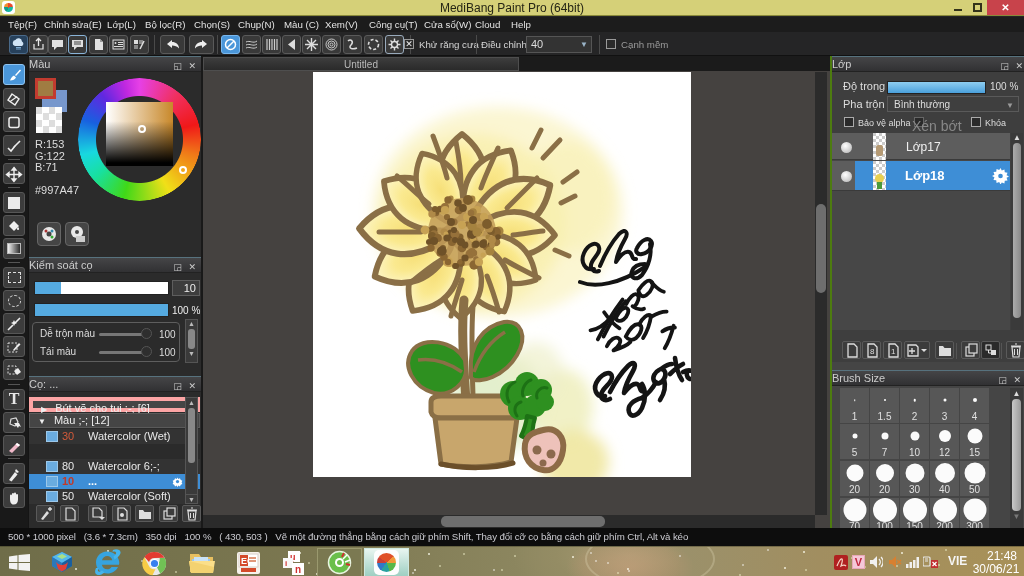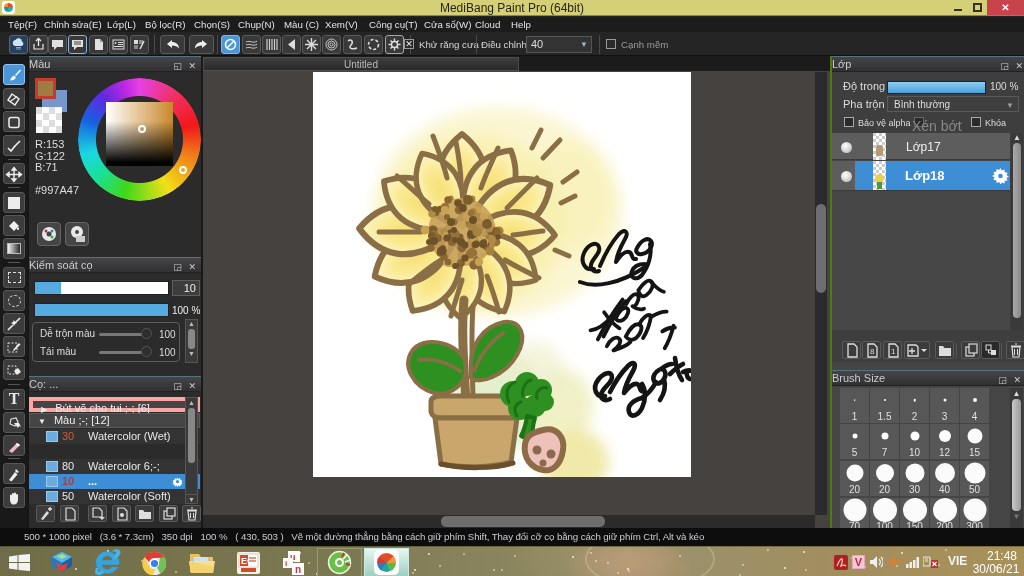"500 * 1000 pixel (3.6" span { margin-left: 24px -> 8px }
